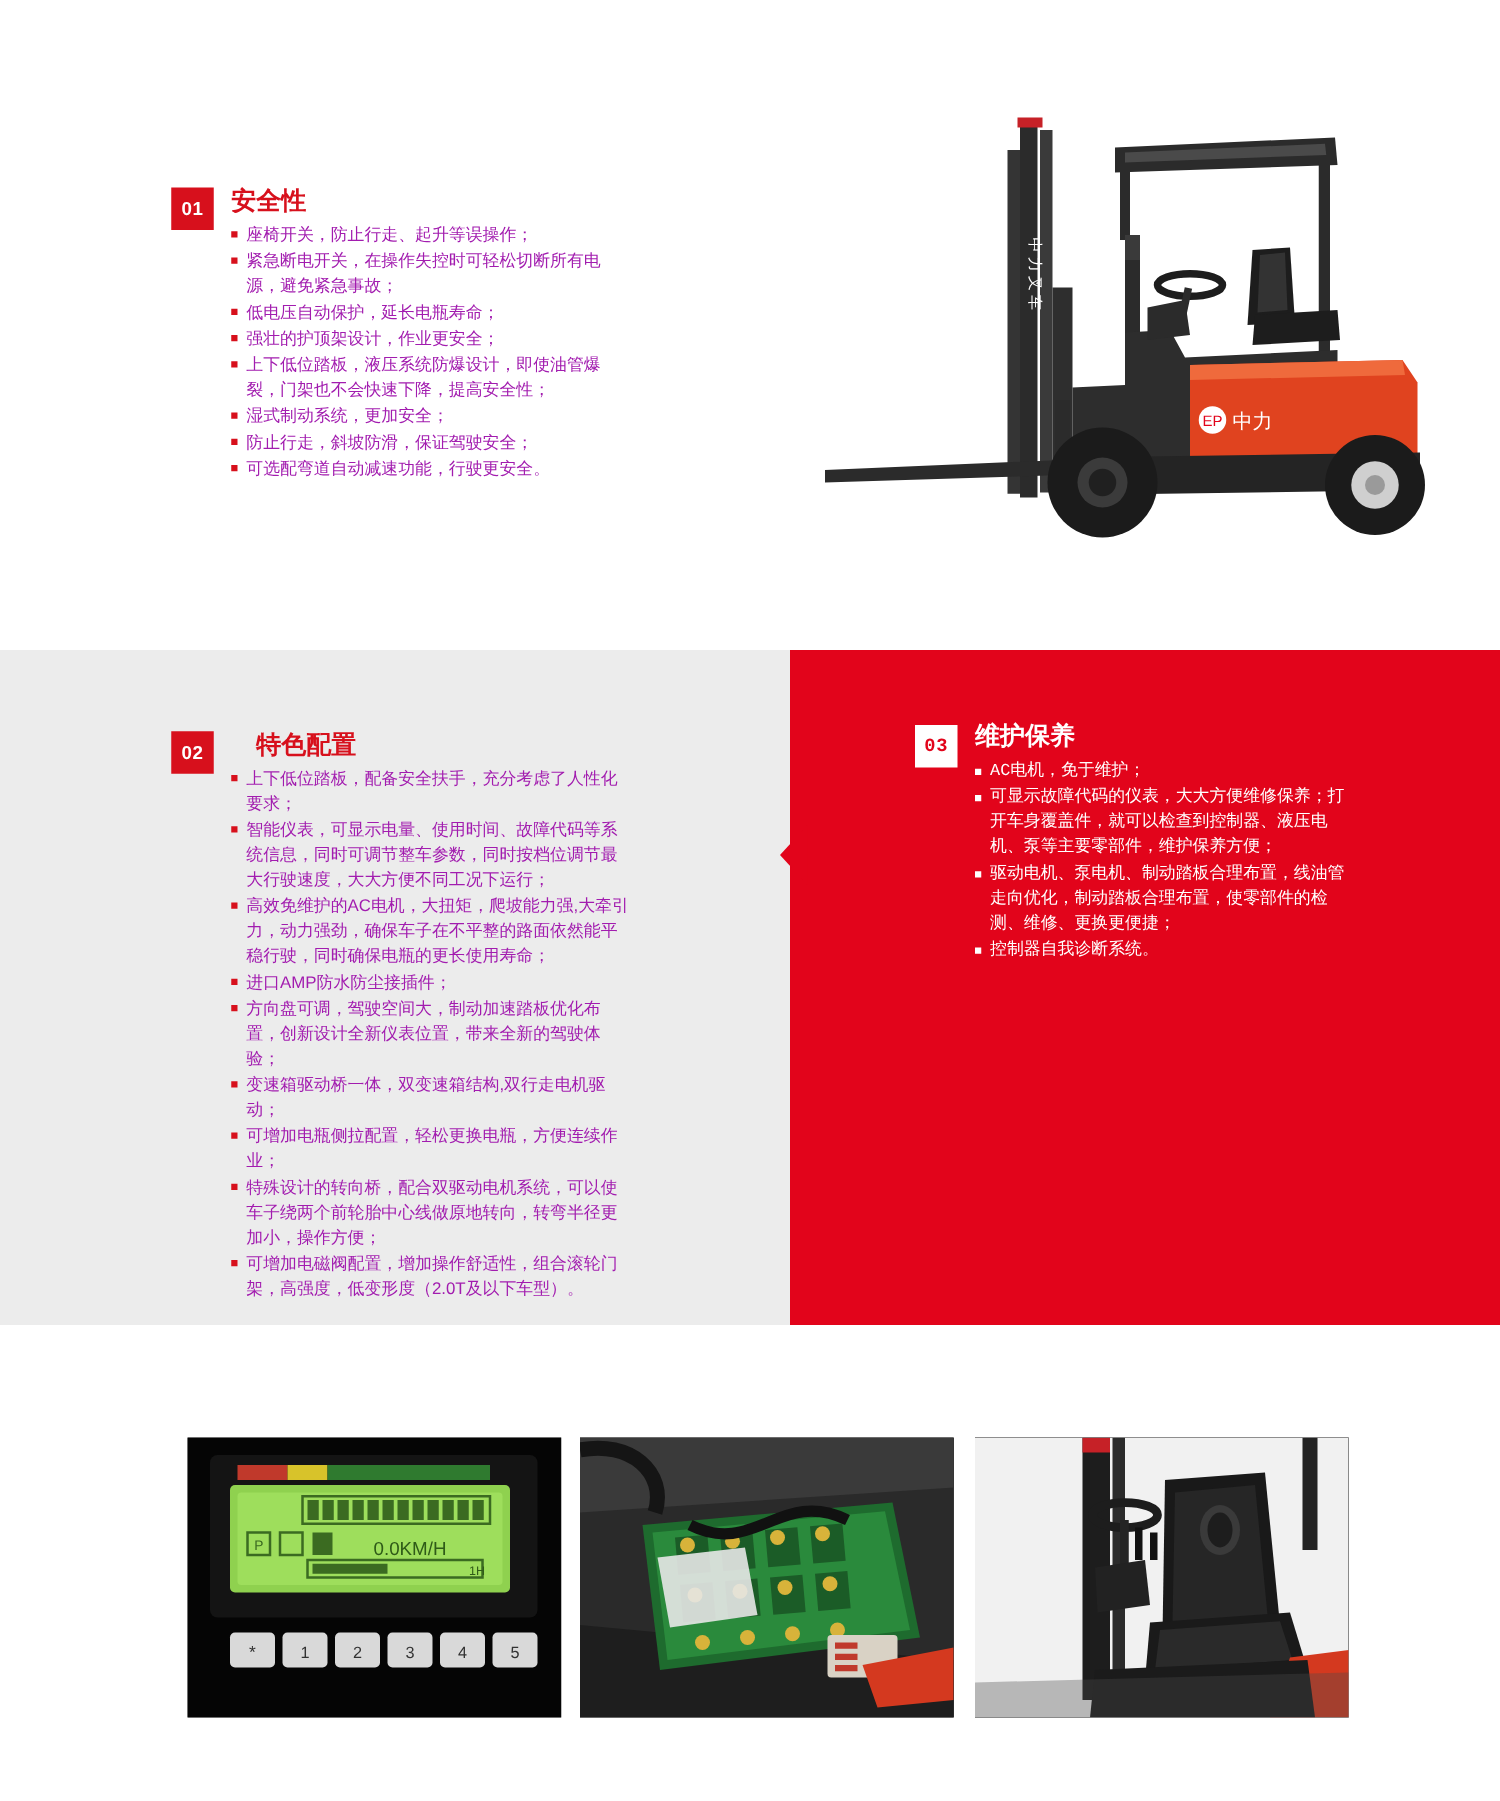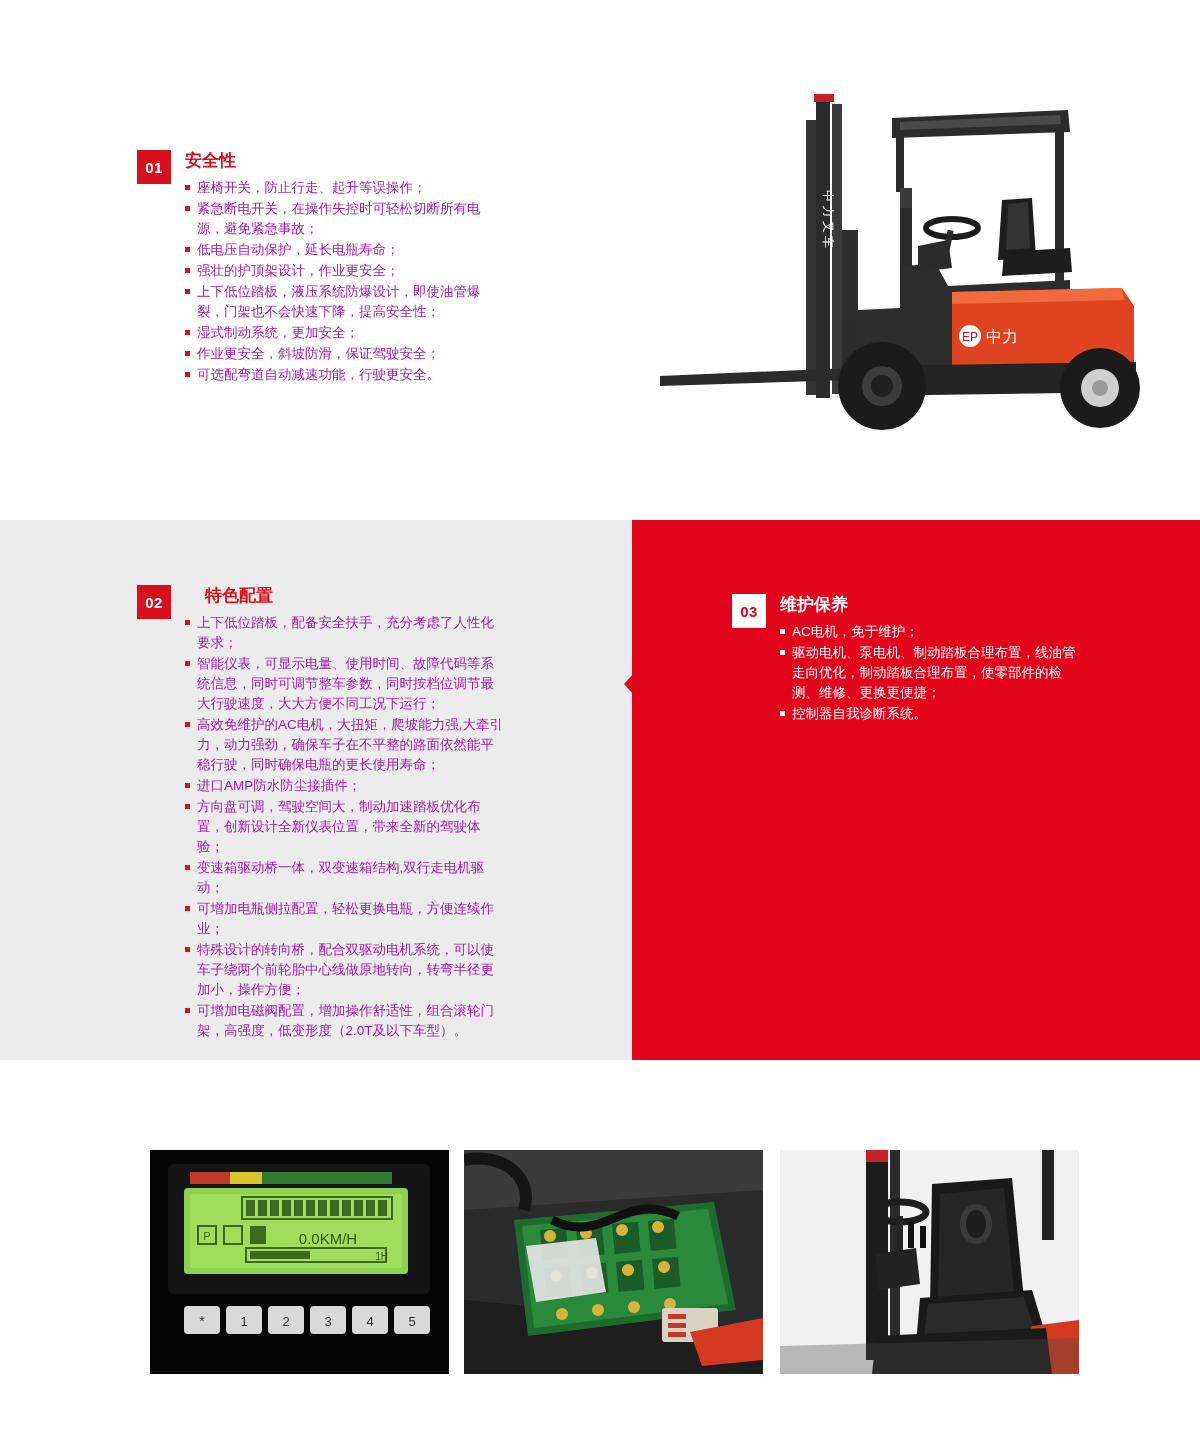"安全性" .block .heading { font-size: 17px -> 20px }
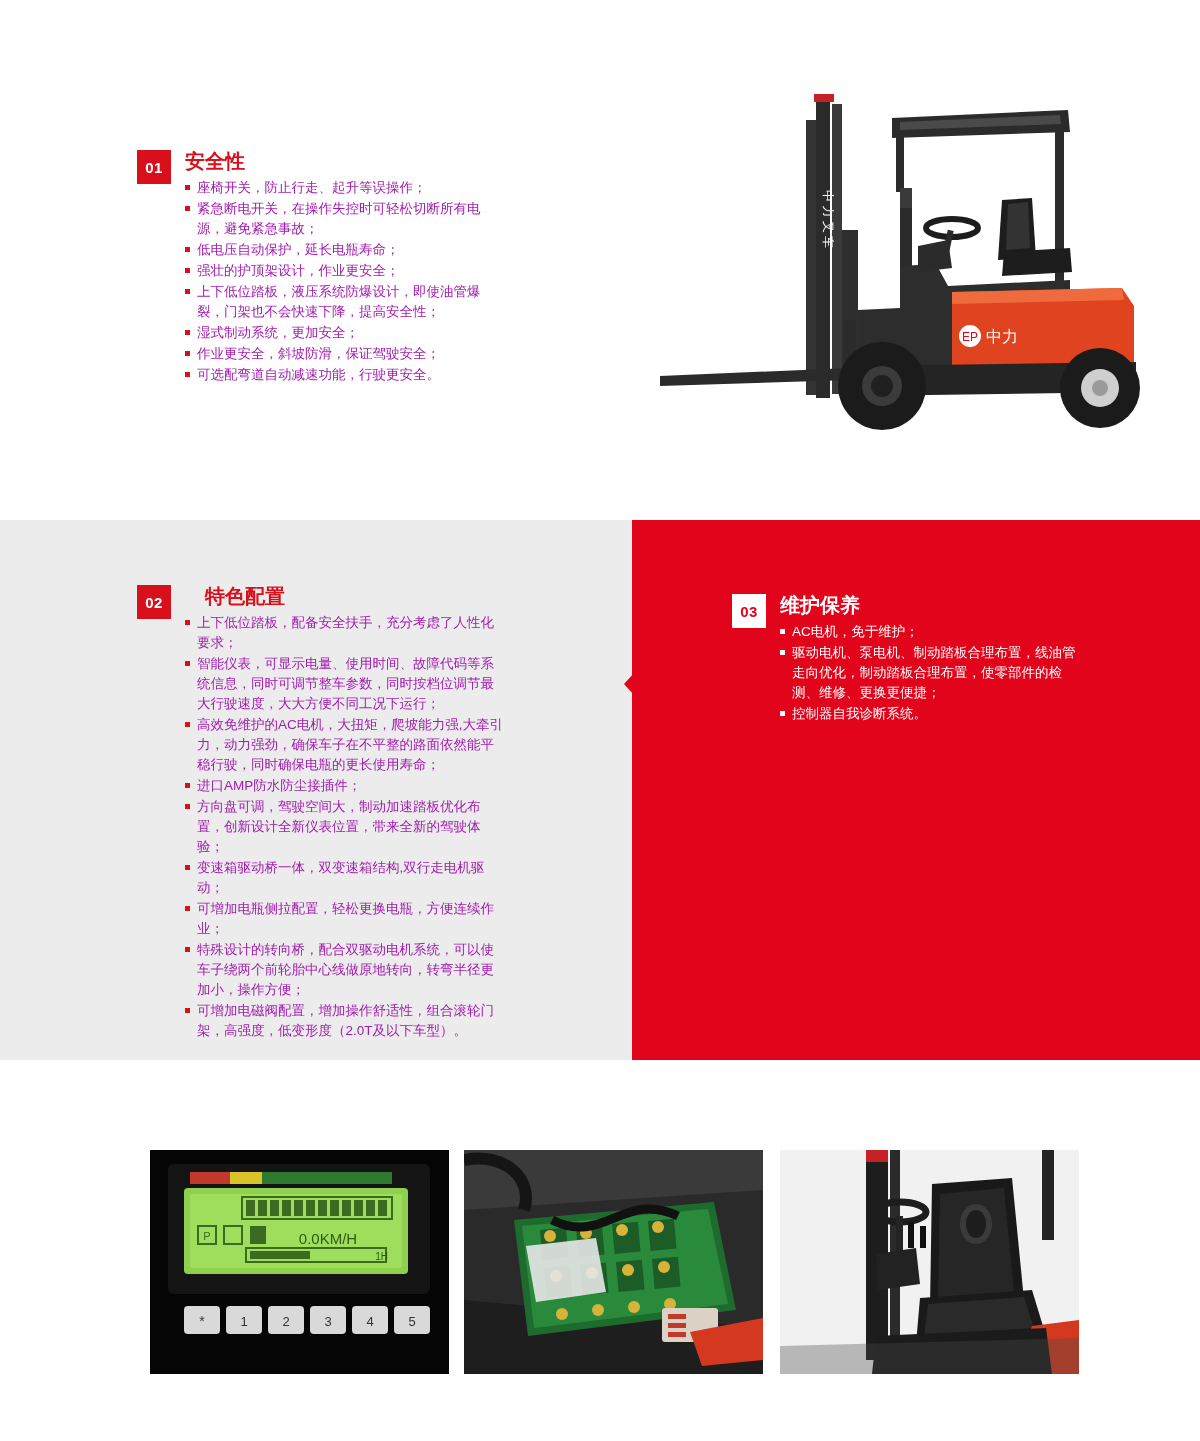"作业更安全，斜坡防滑，保证驾驶安全；" li { text: 作业更安全 -> 防止行走 }
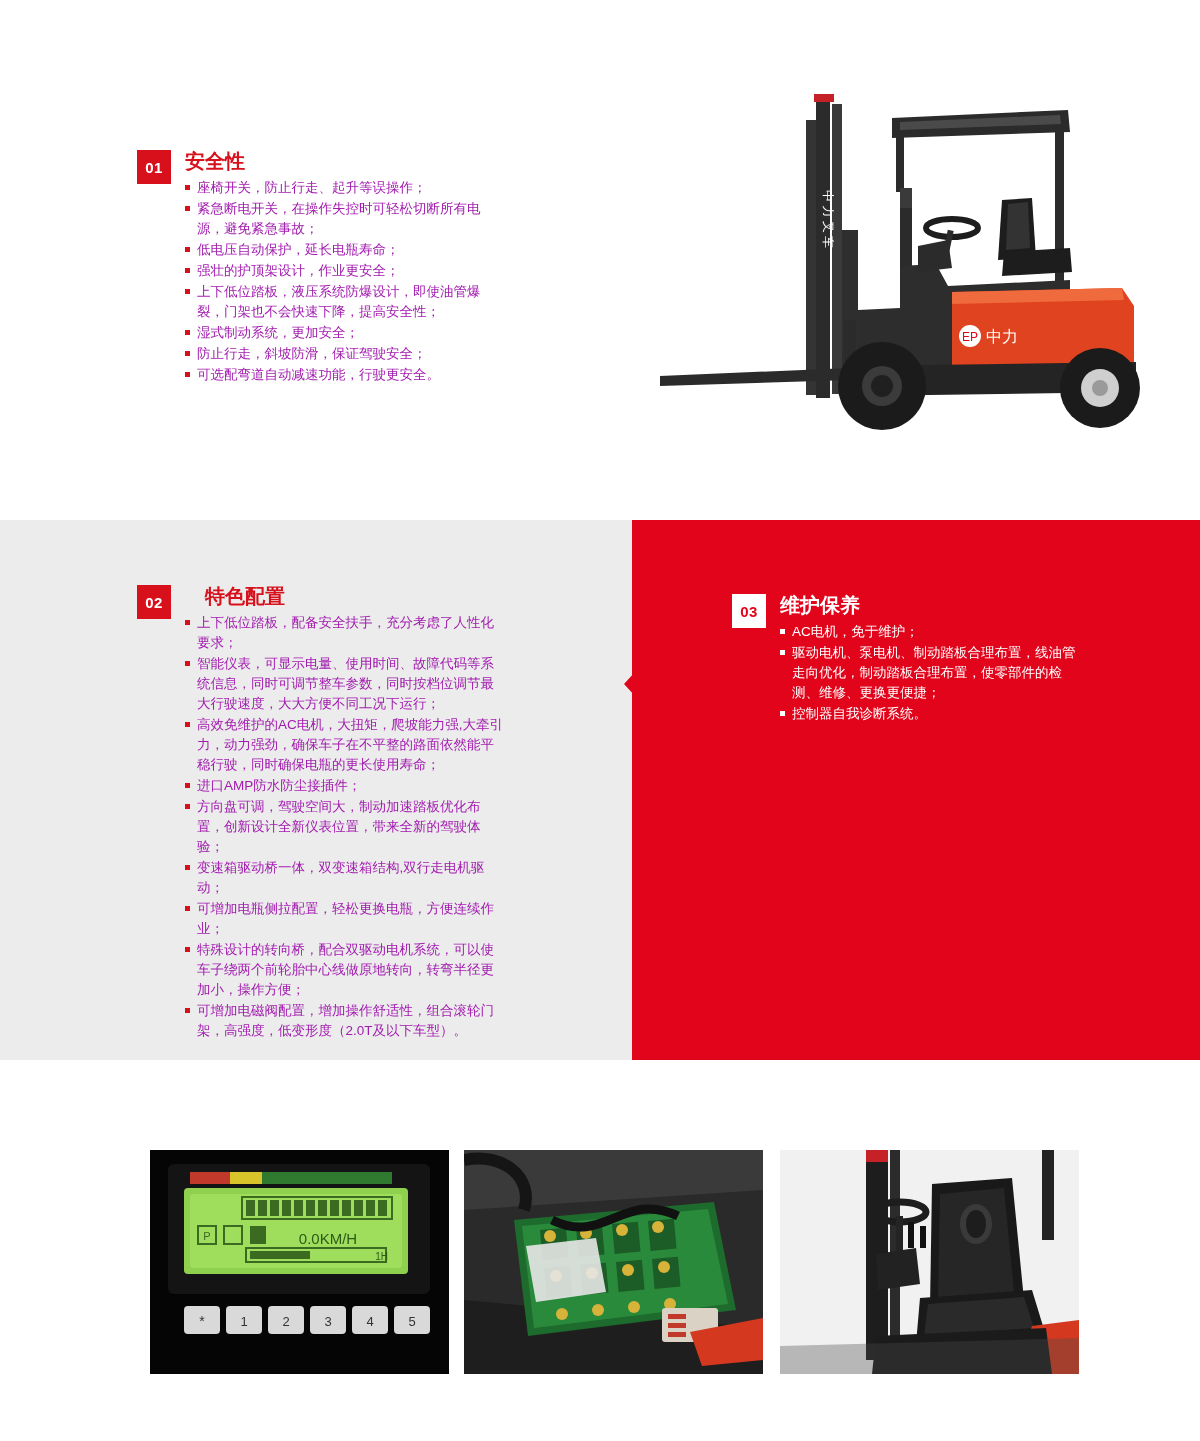"03" .block.three { font-family: none -> Liberation Mono, monospace; top: 74px -> 60px }
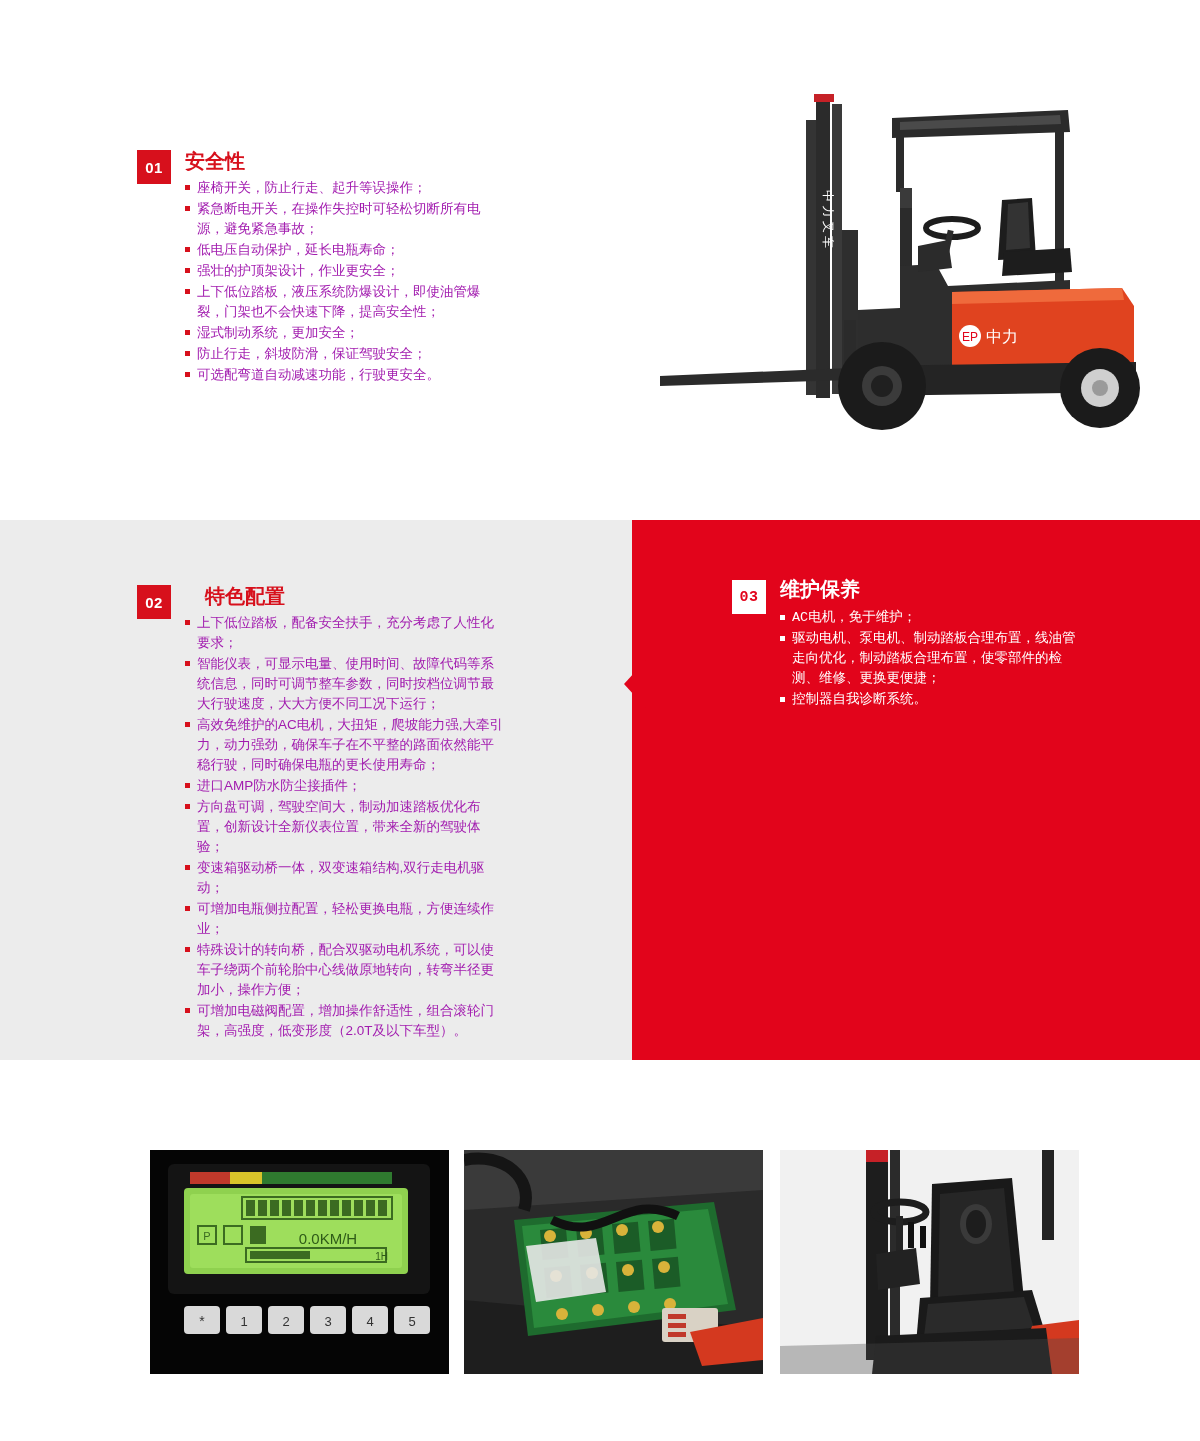"可显示故障代码的仪表，大大方便维修保养；打开车身覆盖件，就可以检查到控制器、液压" li { html: none -> <li>可显示故障代码的仪表，大大方便维修保养；打开车身覆盖件，就可以检查到控制器、液压电机、泵等主要零部件，维护保养方便；</li> }
